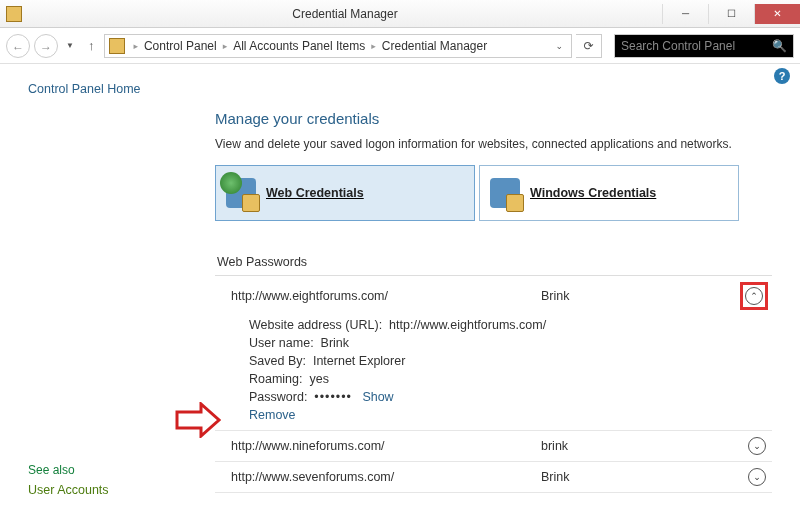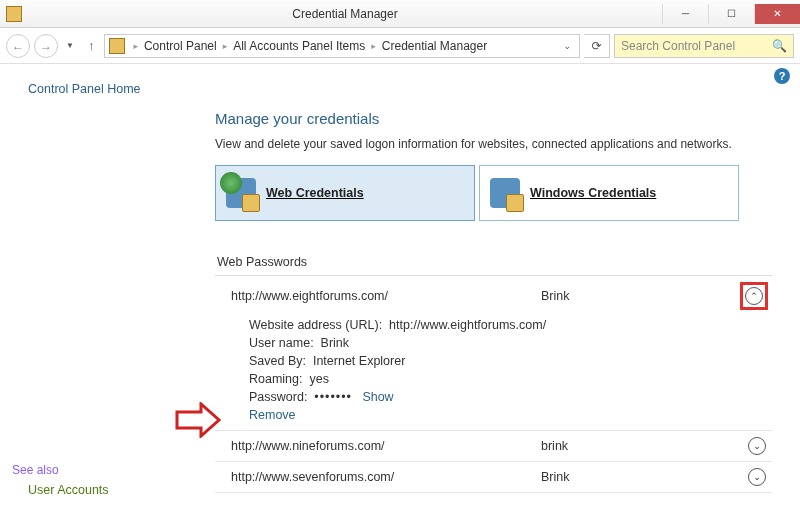"Search Control Panel" .searchbox { background: #fef9c3 -> #000000; margin-left: none -> 8px }
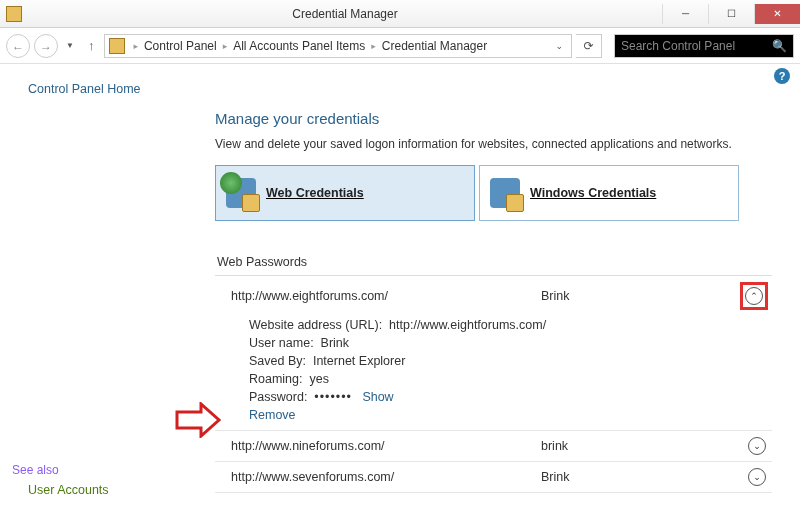"See also" .sidebar .seealso { color: #8b5cf6 -> #15803d; left: 12px -> 28px }
